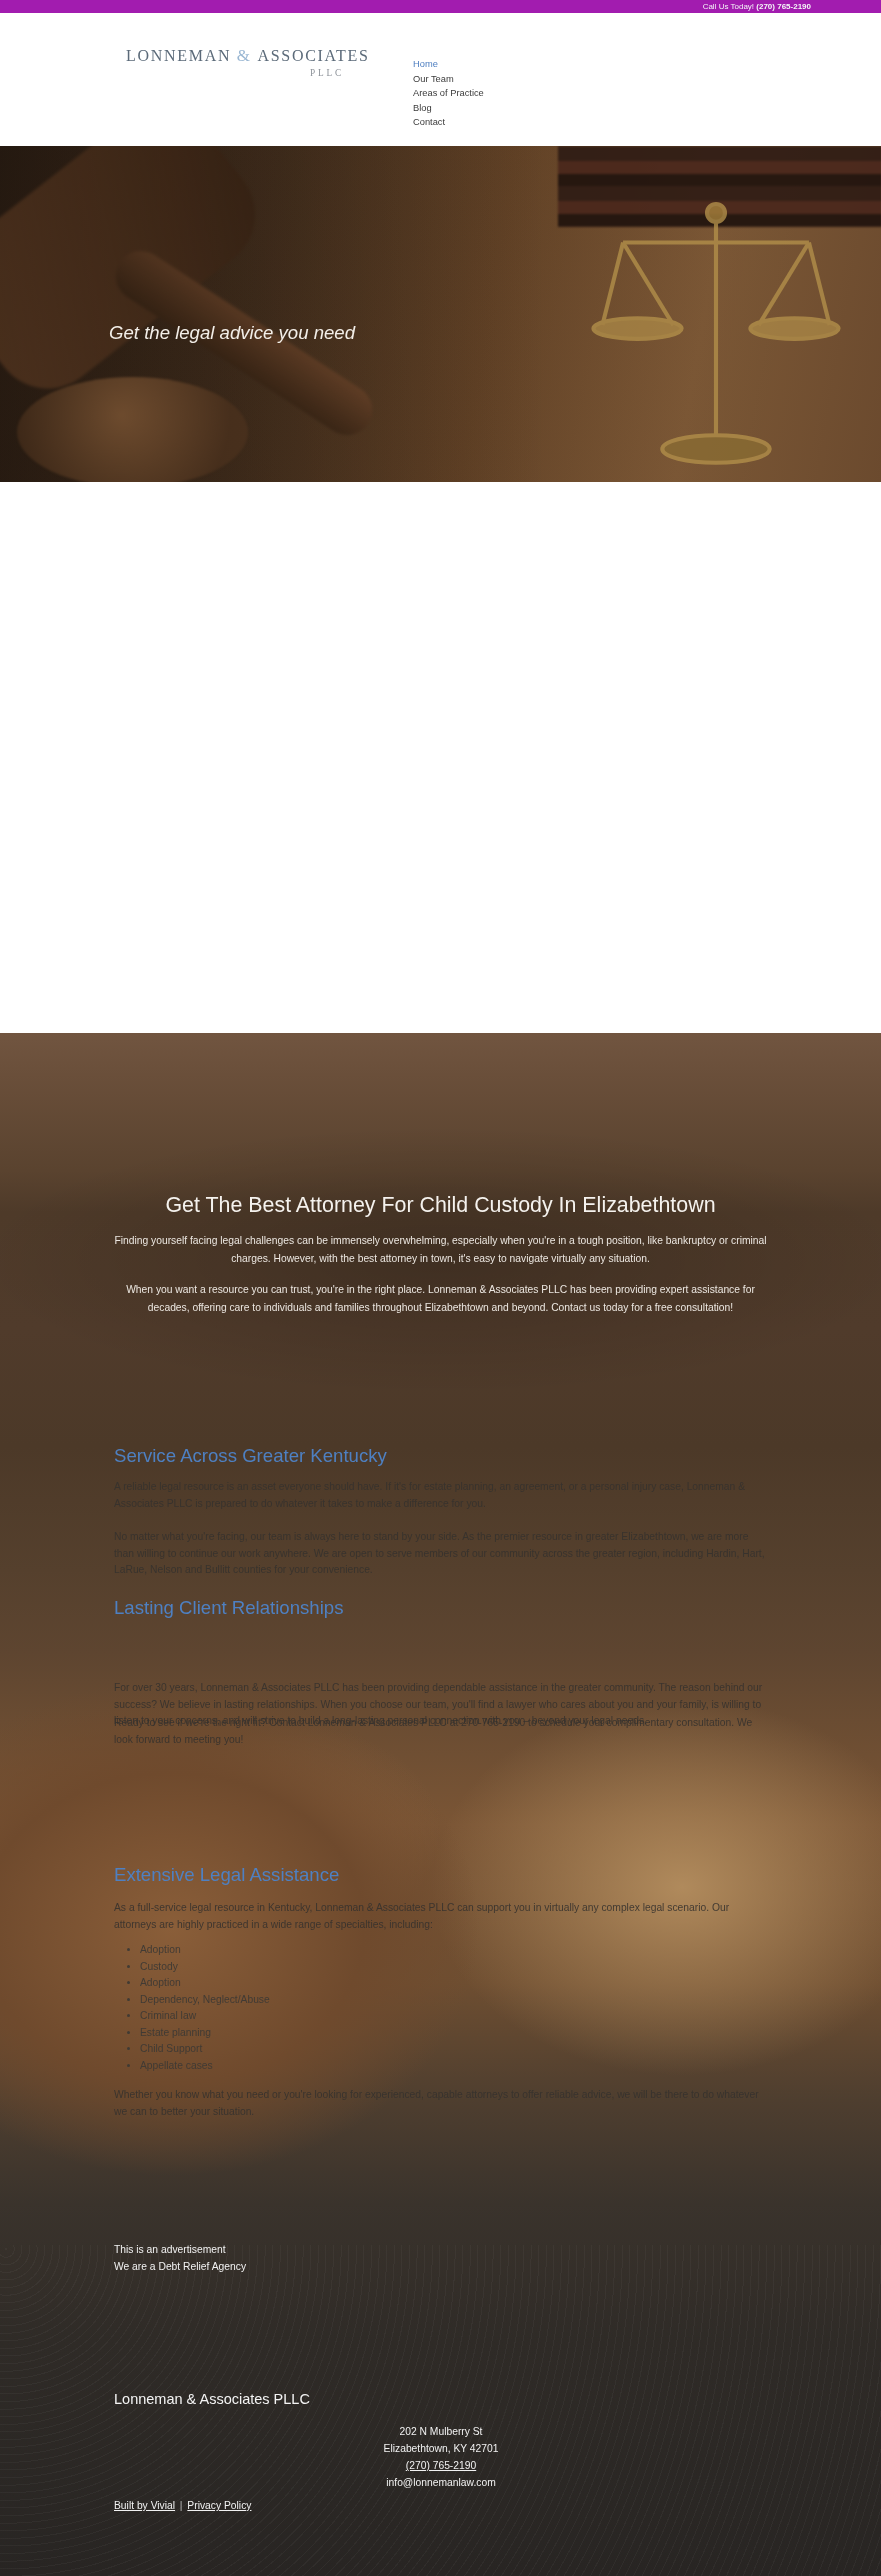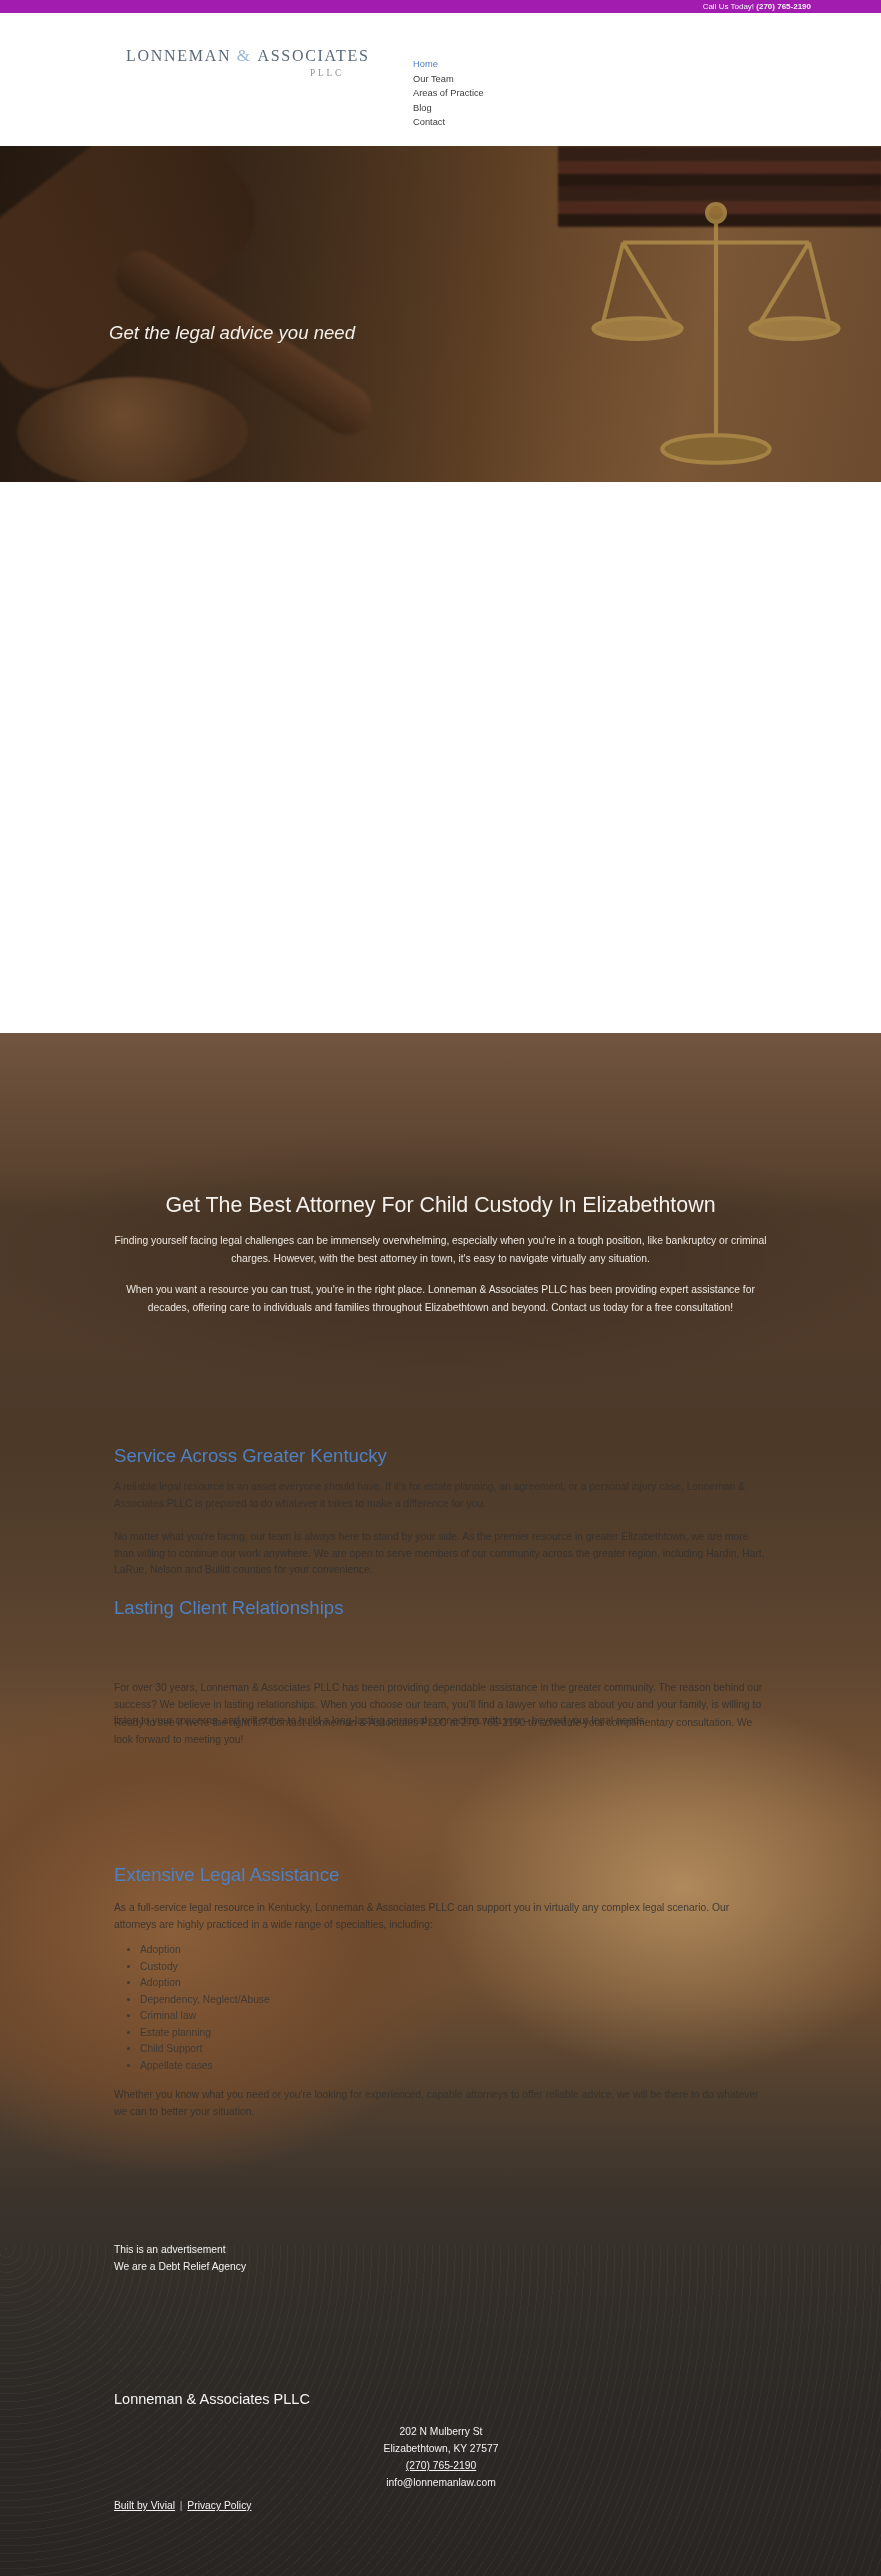"Elizabethtown, KY 27577" div { text: 27577 -> 42701 }
